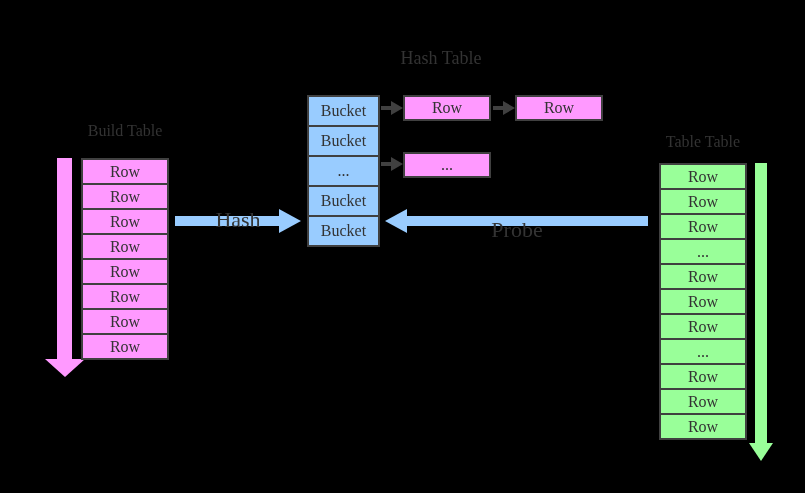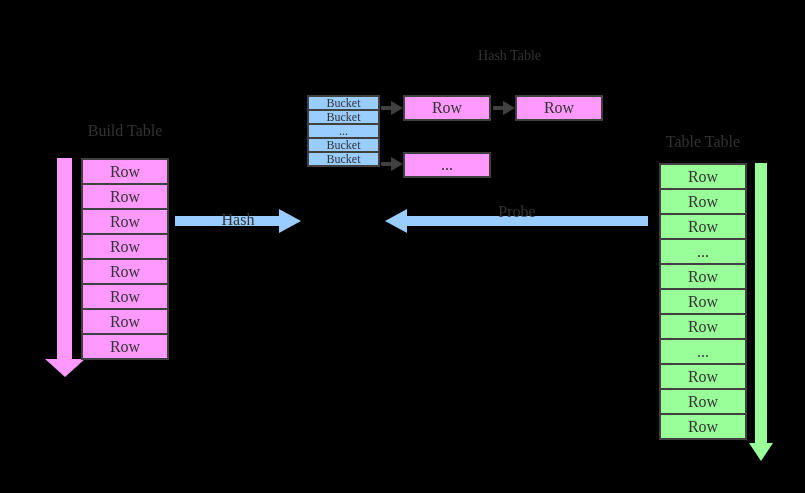"Hash Table" .title { font-size: 14px -> 18px; text-align: right -> center }
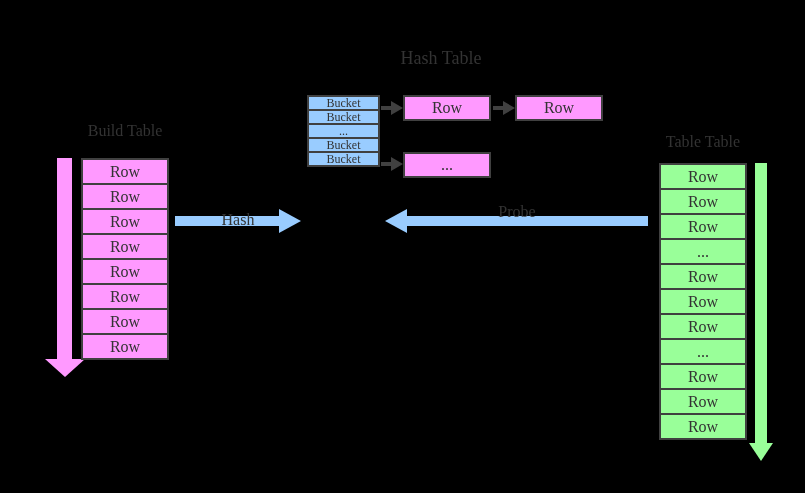"Bucket" .bucket-col .cell { font-size: 12px -> 16px; height: 16px -> 32px }
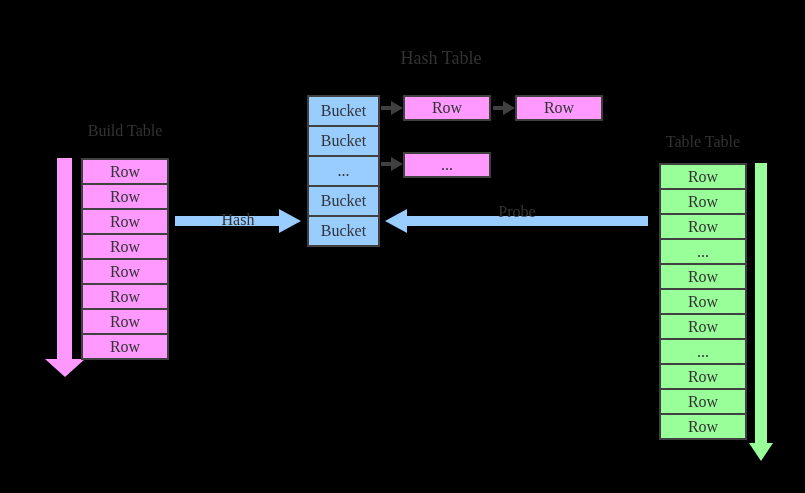"Hash" .flow-label { font-size: 16px -> 22px }
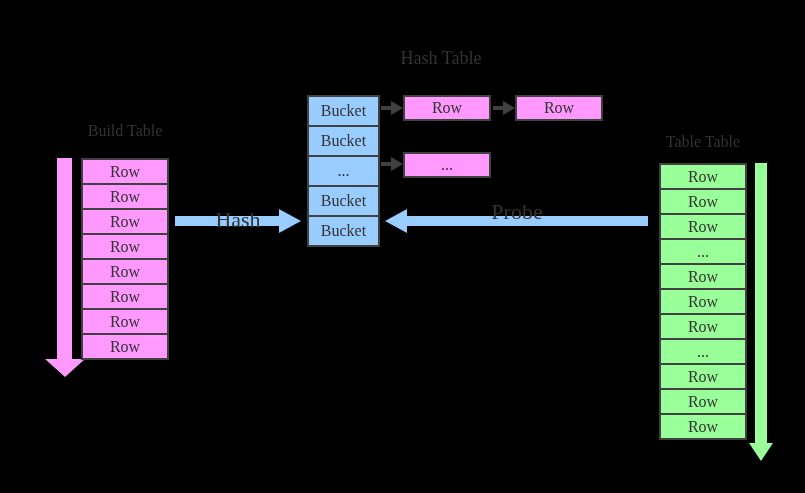"Probe" .probe-flow-label { top: 202px -> 220px }
